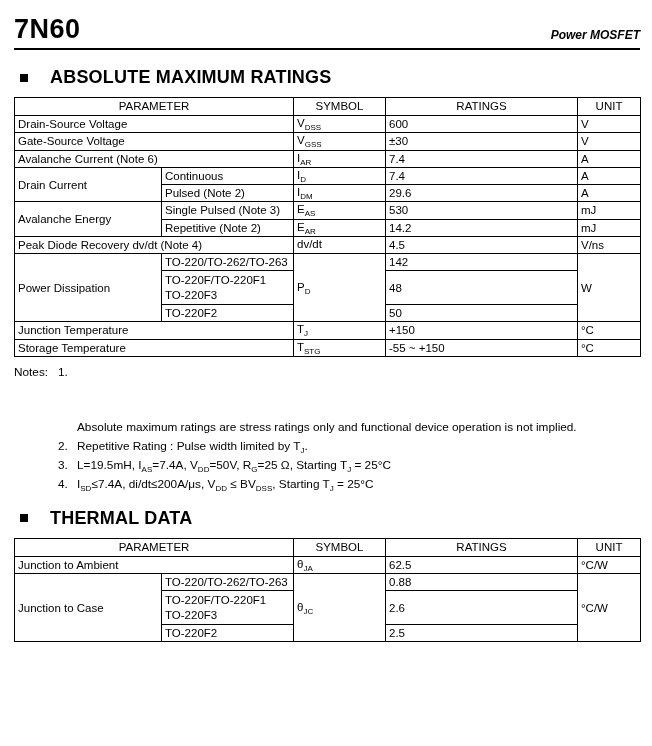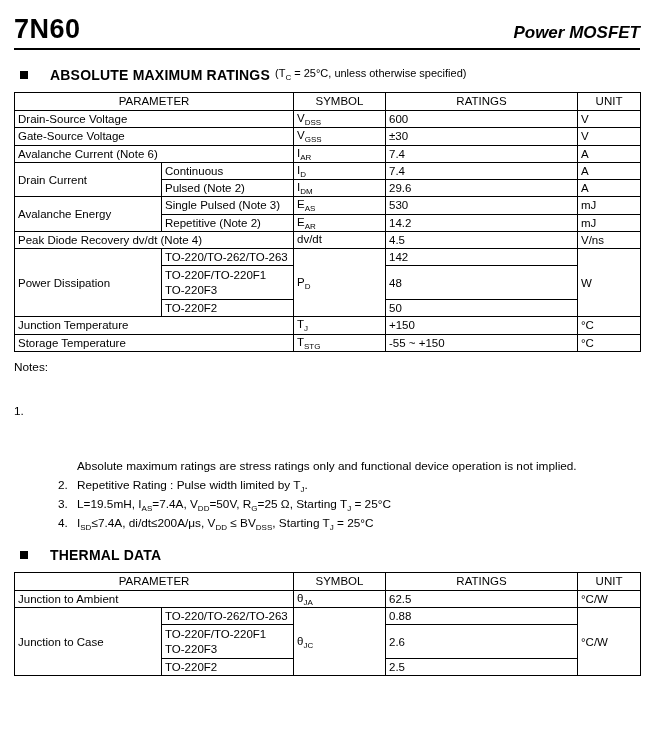"Power MOSFET" .doc-type { font-size: 17px -> 12px }
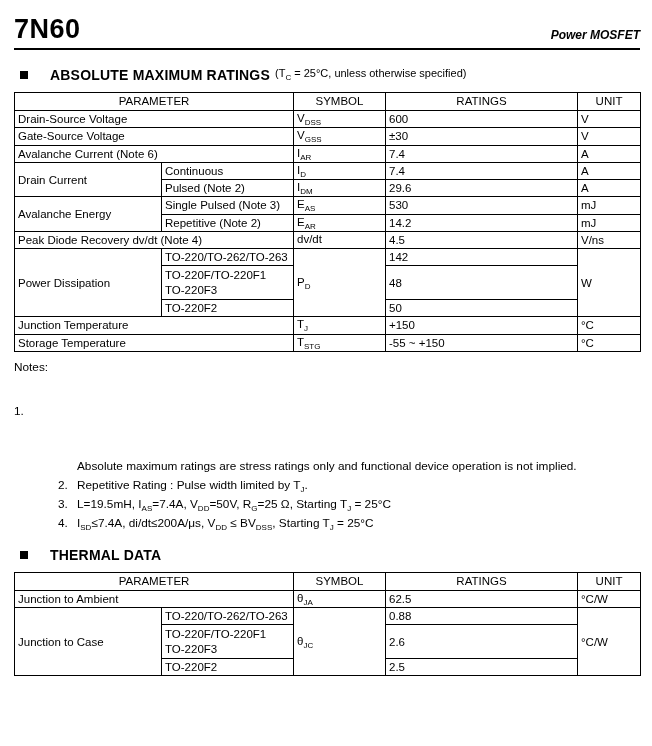"ABSOLUTE MAXIMUM RATINGS" .sec-title { font-size: 14px -> 18px }
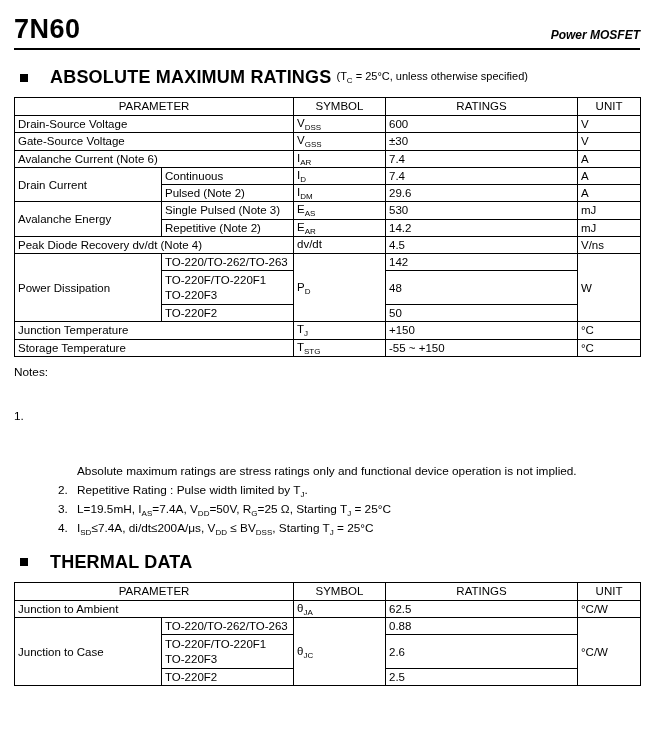"(TC = 25°C, unless otherwise" span.sec-cond { html: <span><span>(T</span><sub>C</sub><span> = 25°C, unless otherwise specified)</span></span> -> none }
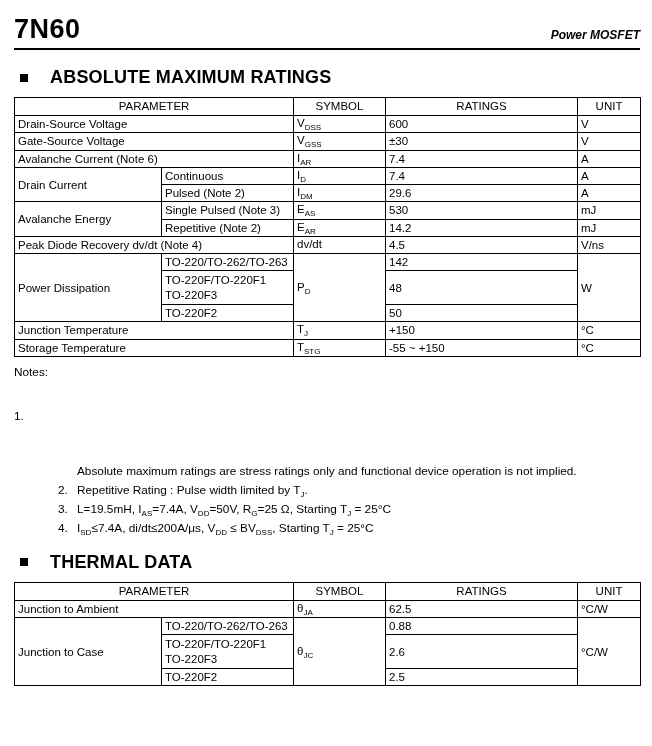"Notes:" .nrow { flex-direction: column -> none }
